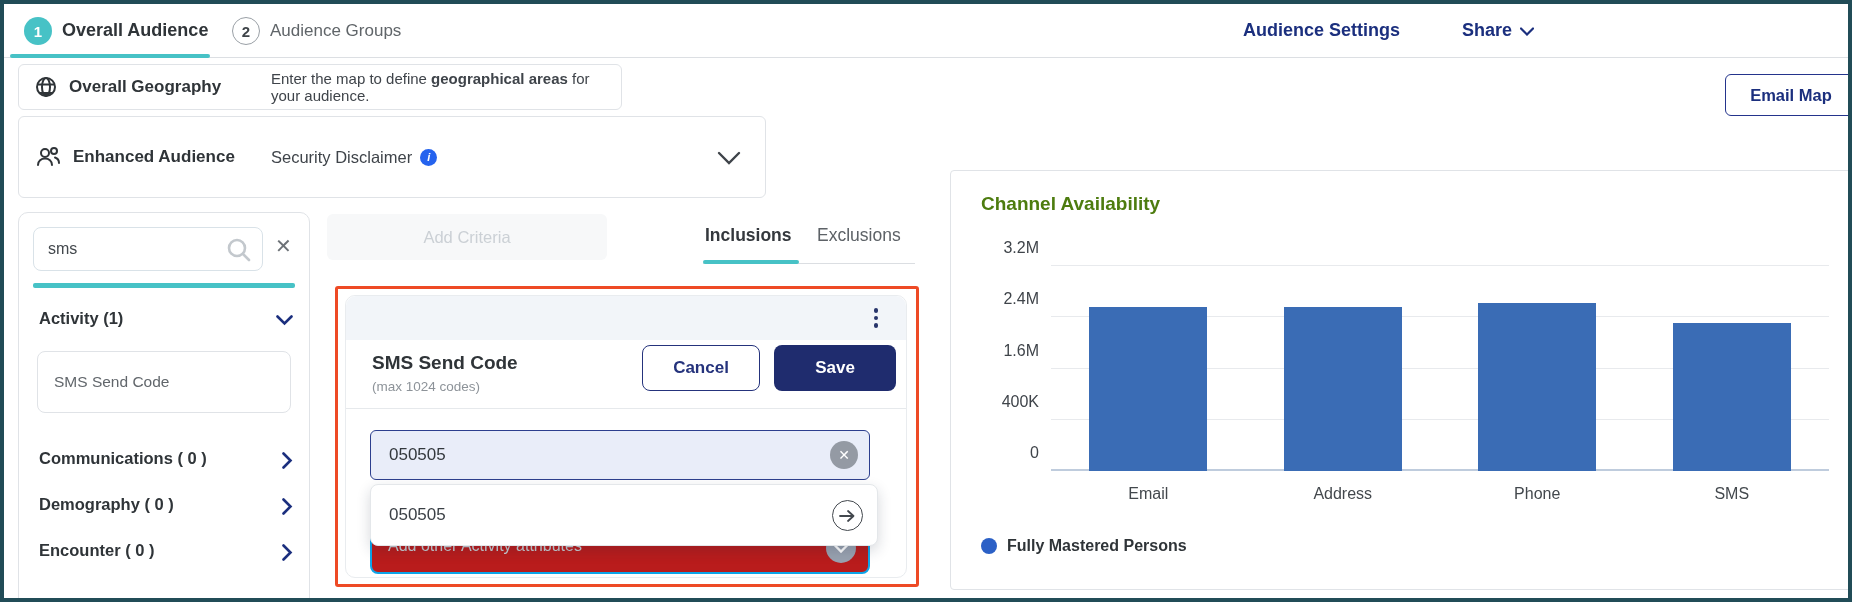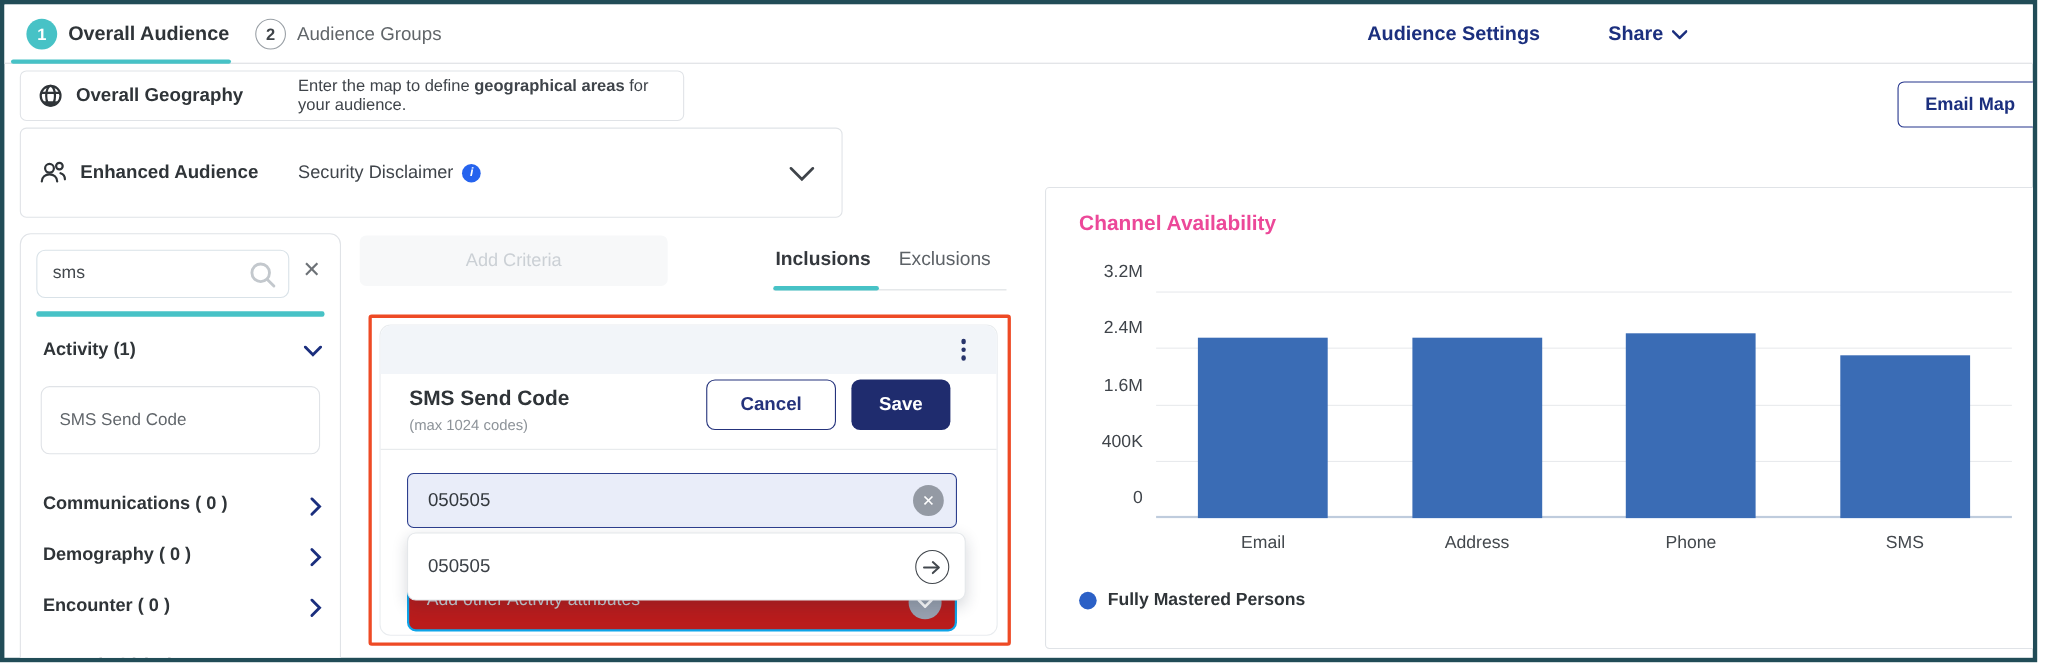"Channel Availability" .chart-title { color: #ec4899 -> #4d7c0f }
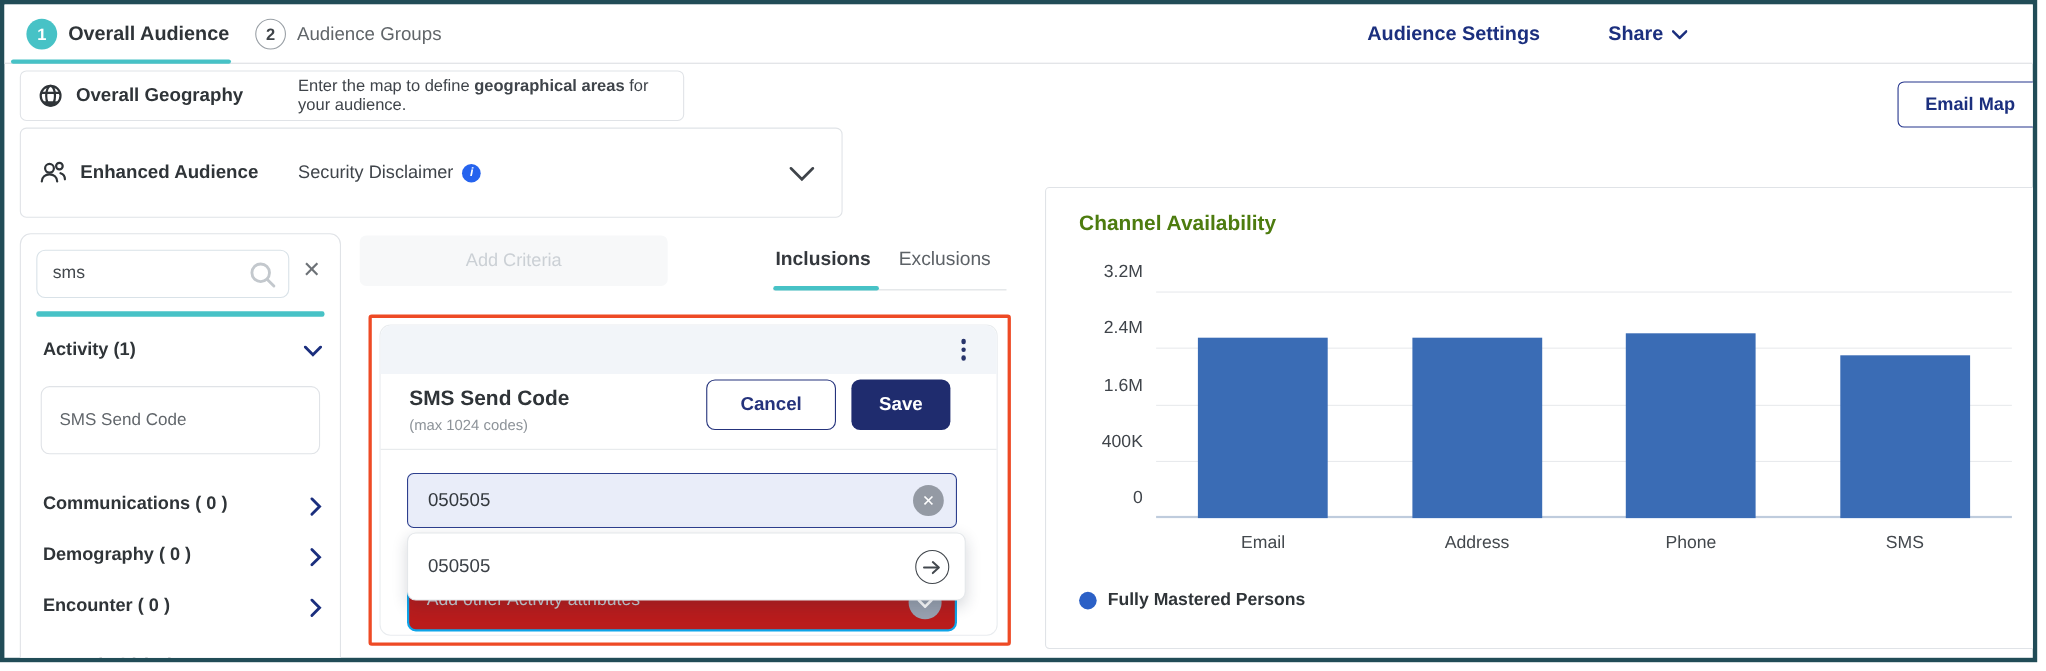"Save" .btn-save { width: 90px -> 122px }
